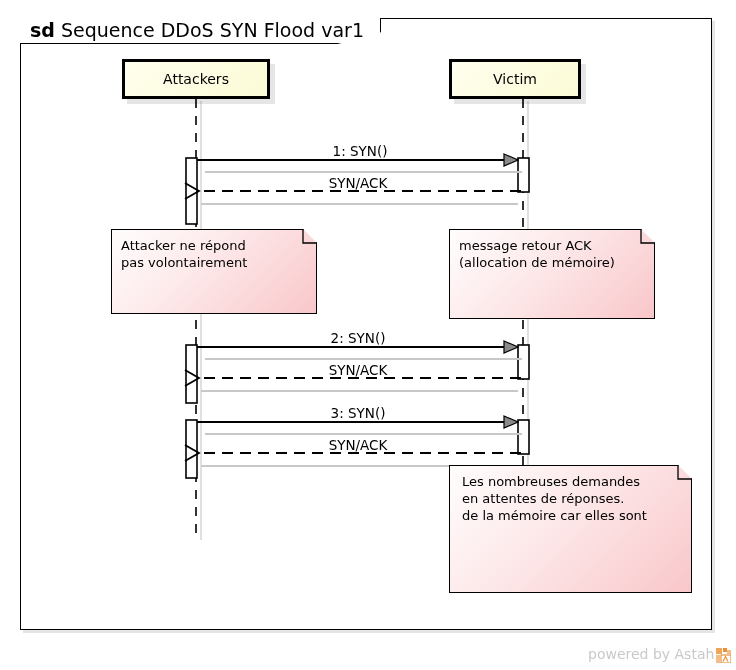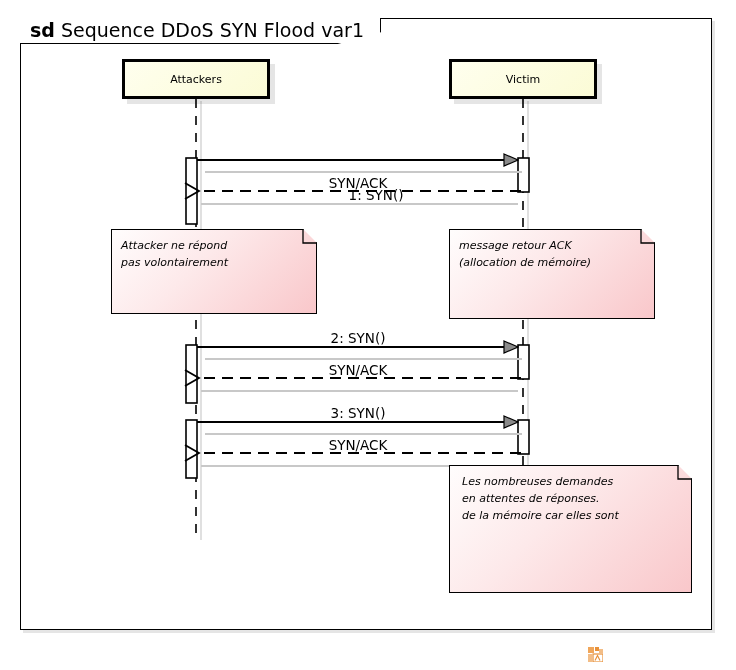"Attackers" .lifeline-head { font-size: 11px -> 14px }
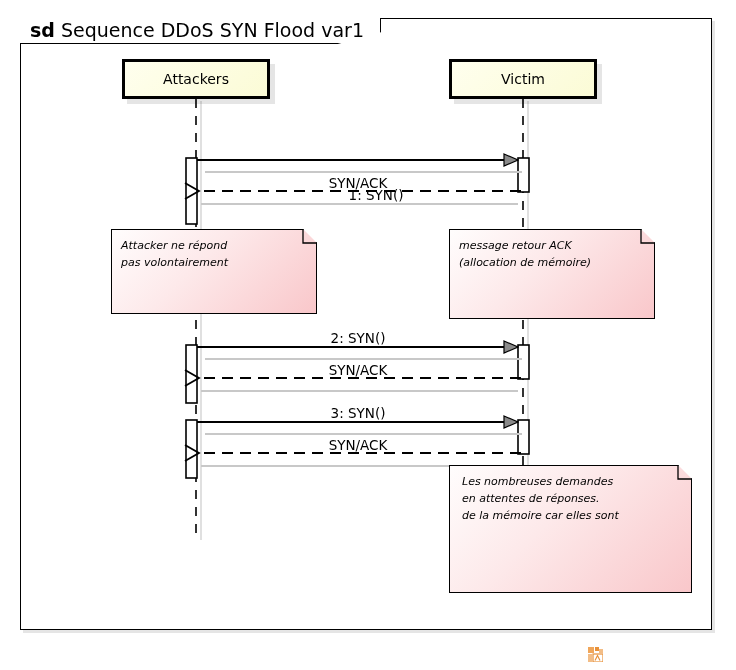"Victim" div.lifeline-head { width: 148px -> 132px }
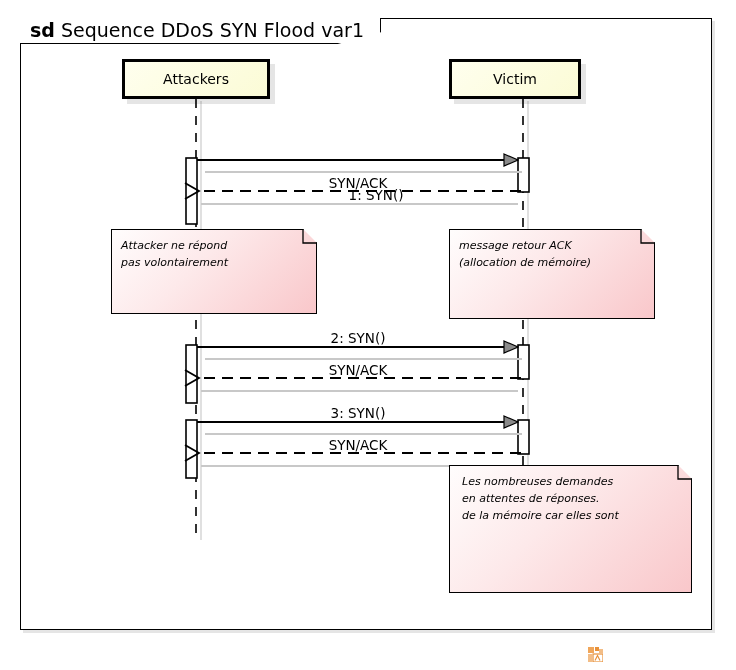"1: SYN()" div.msg-label { left: 276px -> 260px; margin-top: 44px -> none }
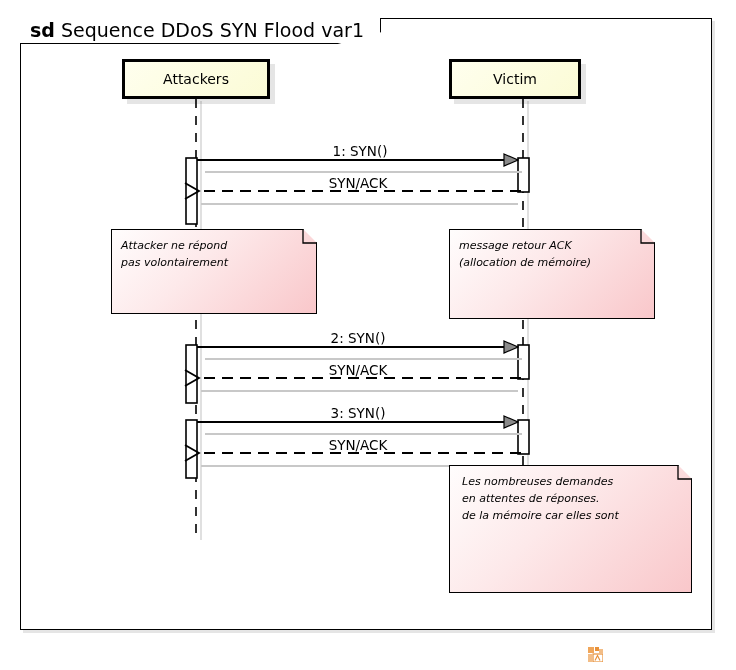"Attacker ne répond" .note { font-size: 11px -> 13px; font-style: italic -> none }
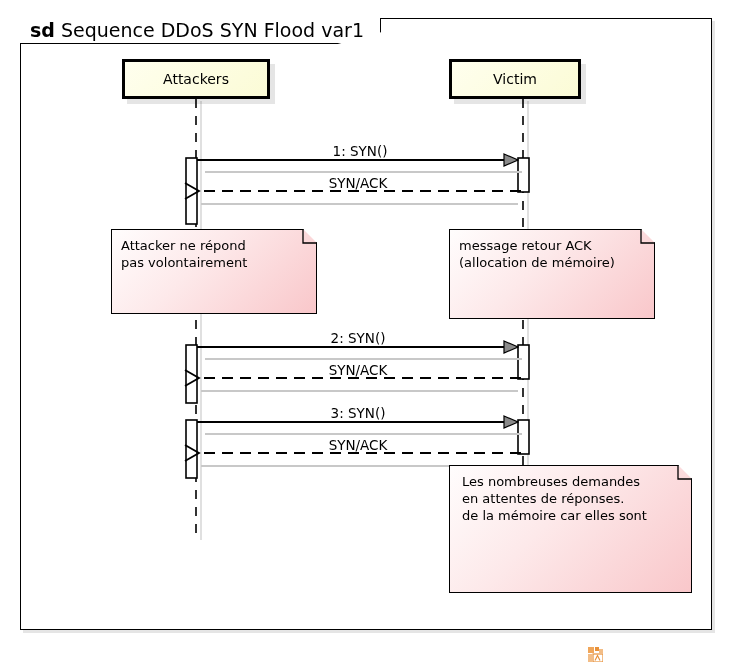"powered by Astah" span { html: none -> <span>powered by Astah</span> }
